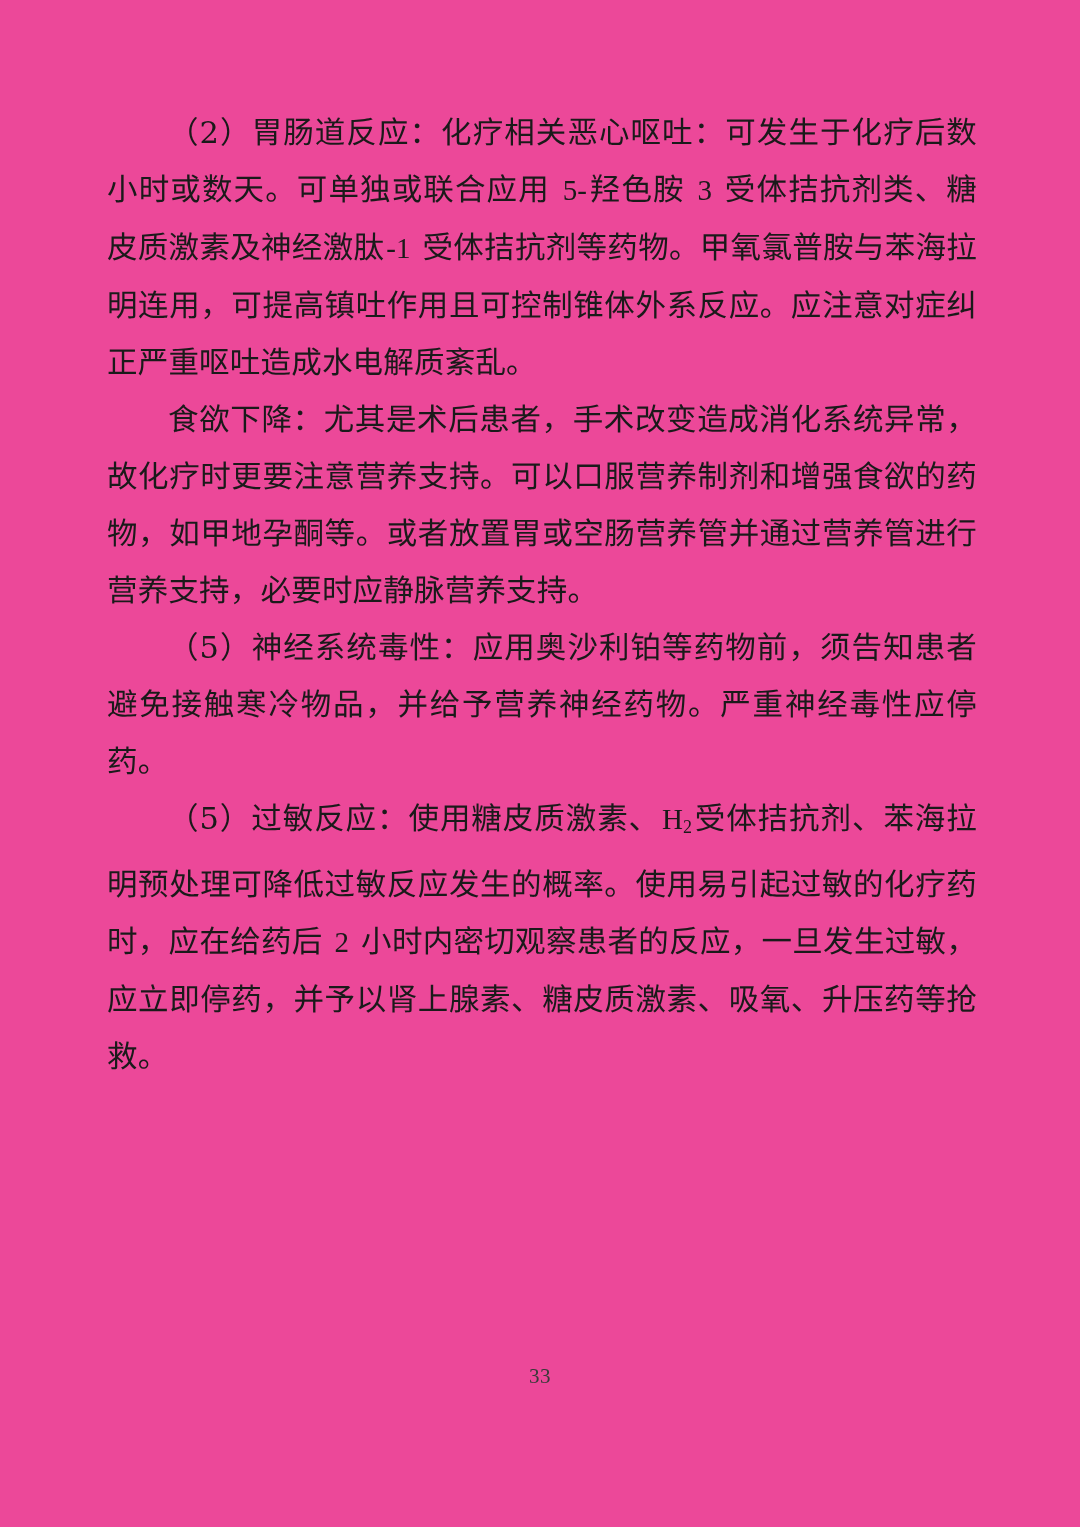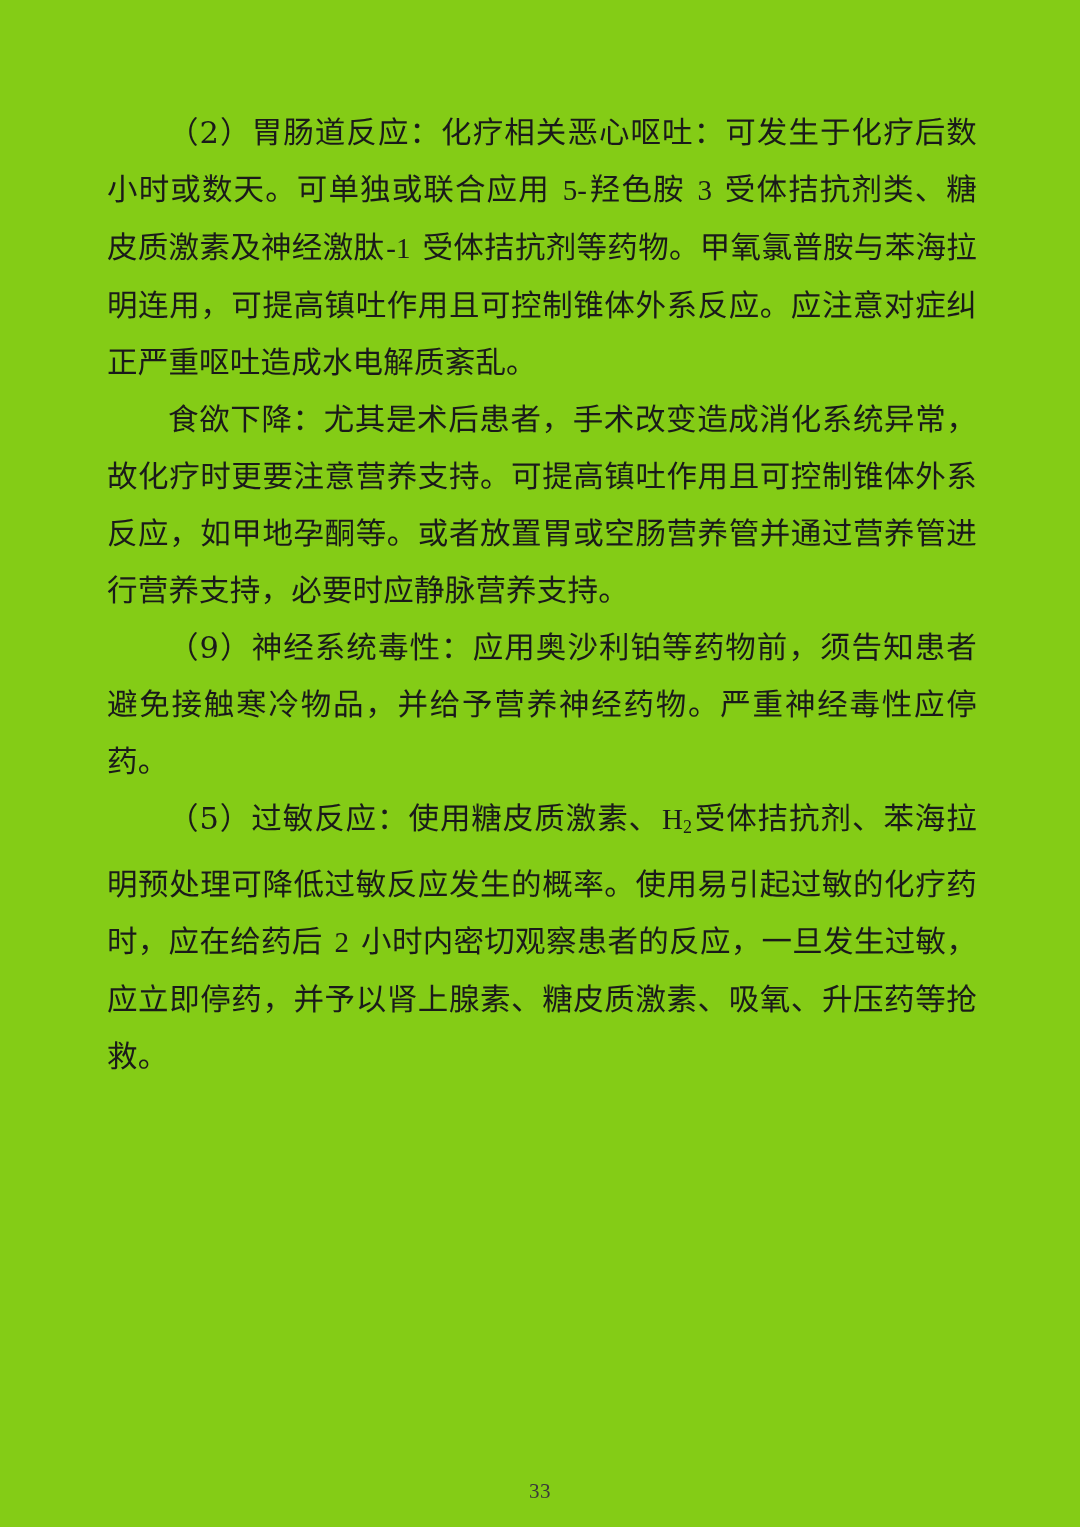"（2）胃肠道反应：化疗相关恶心呕吐：可发生于化疗后数小时或数天。可单独或联合应用" .page { background: #84cc16 -> #ec4899 }
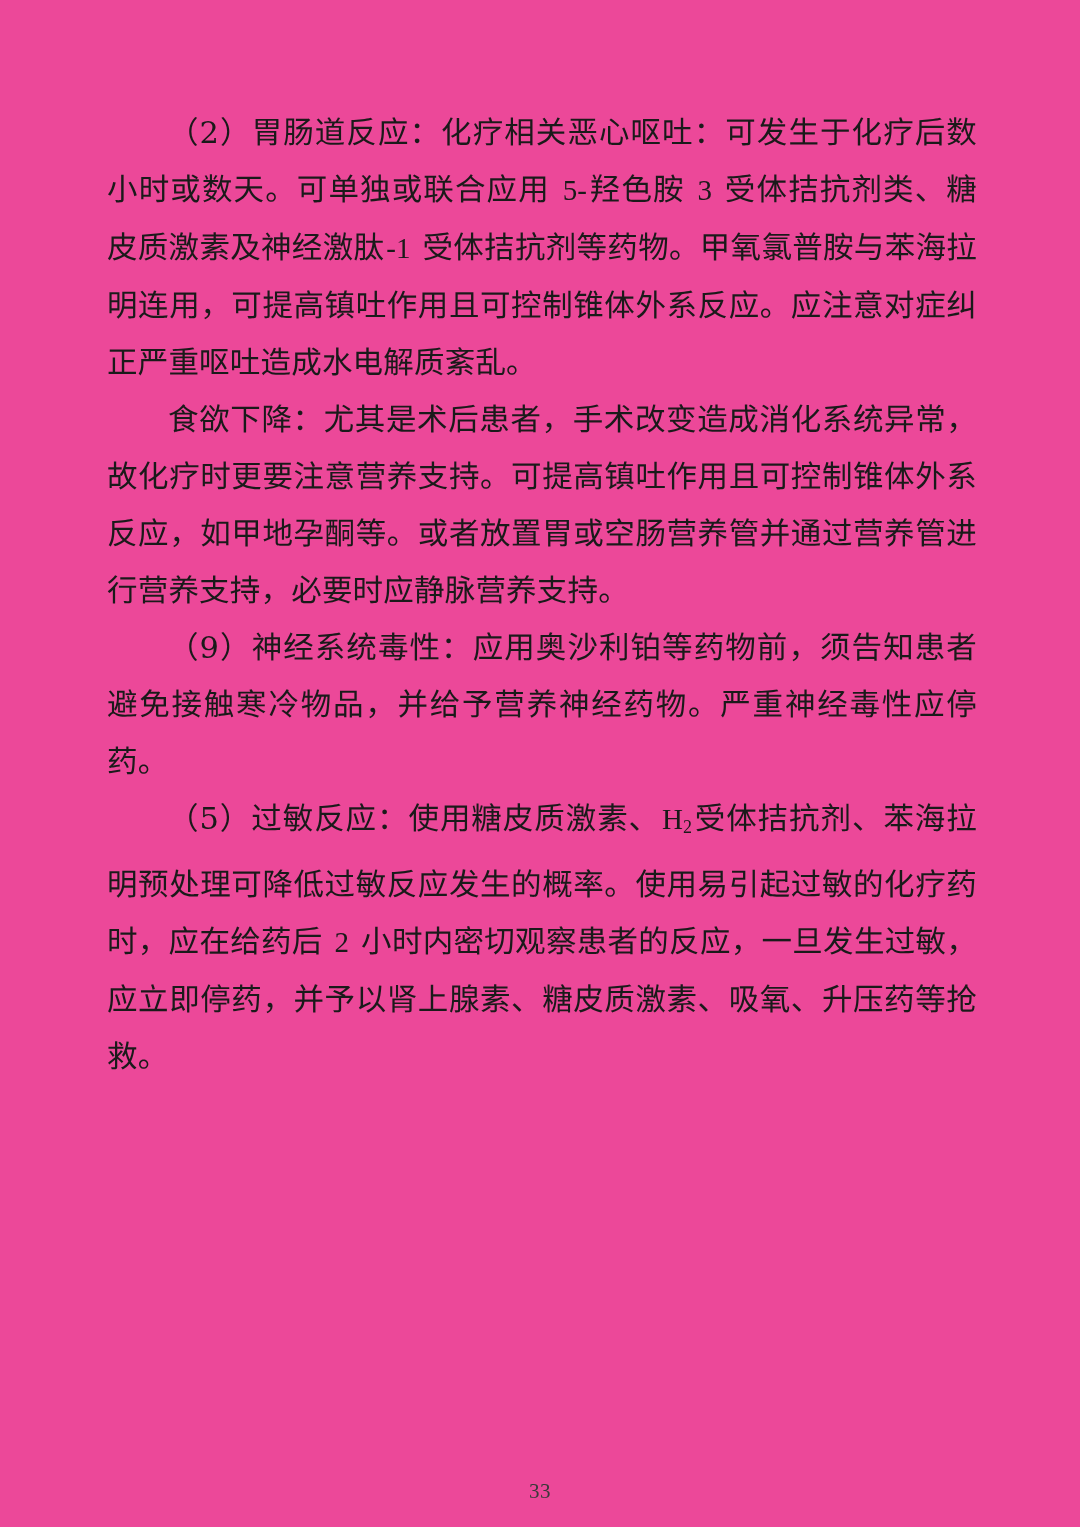"食欲下降：尤其是术后患者，手术改变造成消化系统异常，故化疗时更要注意营养支持。可" p.para { text: 提高镇吐作用且可控制锥体外系反应 -> 以口服营养制剂和增强食欲的药物 }
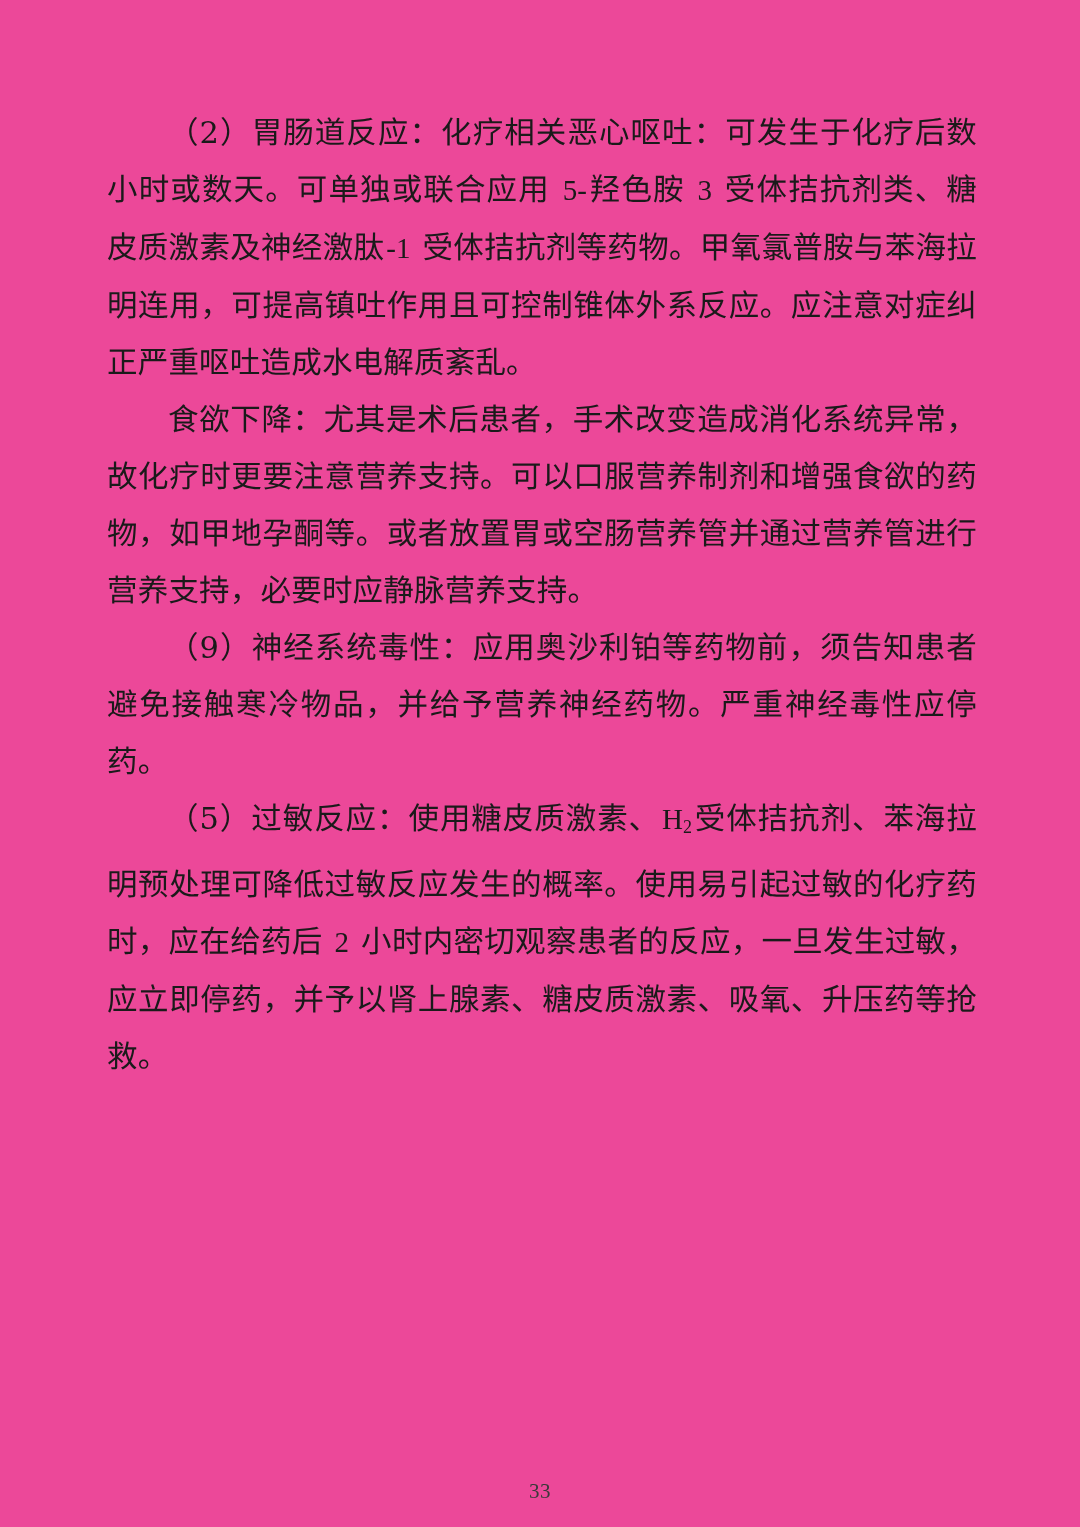"（9）神经系统毒性：应用奥沙利铂等药物前，须告知患者避免接触寒冷物品，并给予营养" p.para { text: 9 -> 5 }
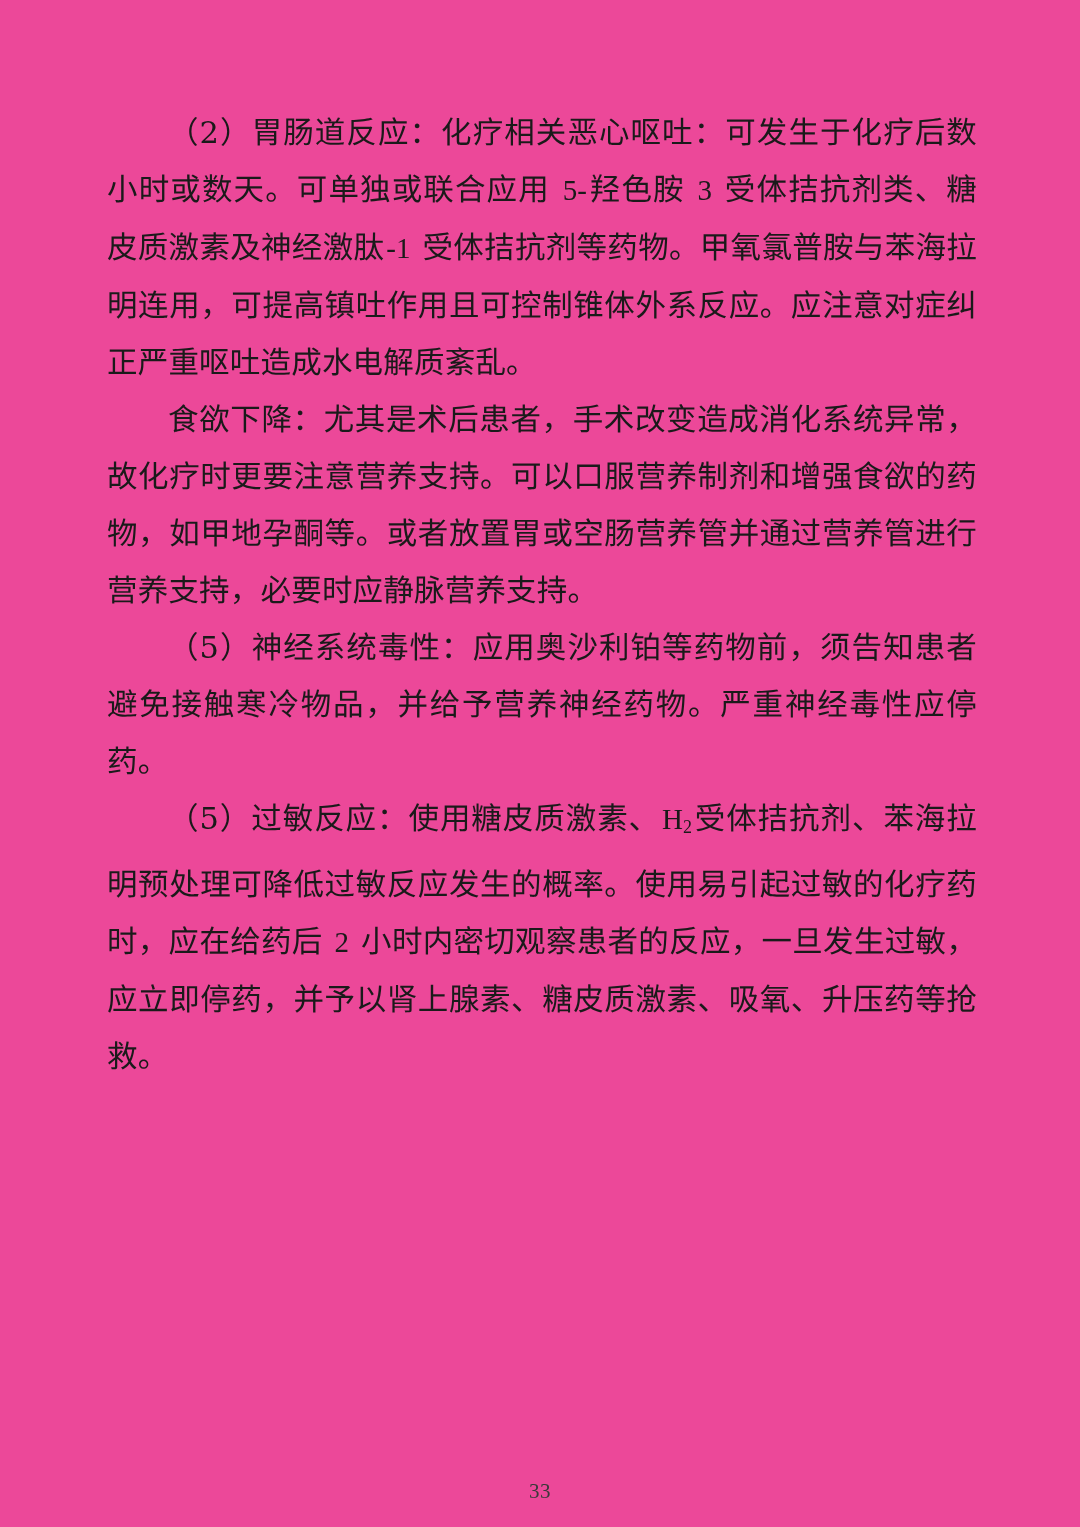"33" .page-number { top: 1479px -> 1364px }
